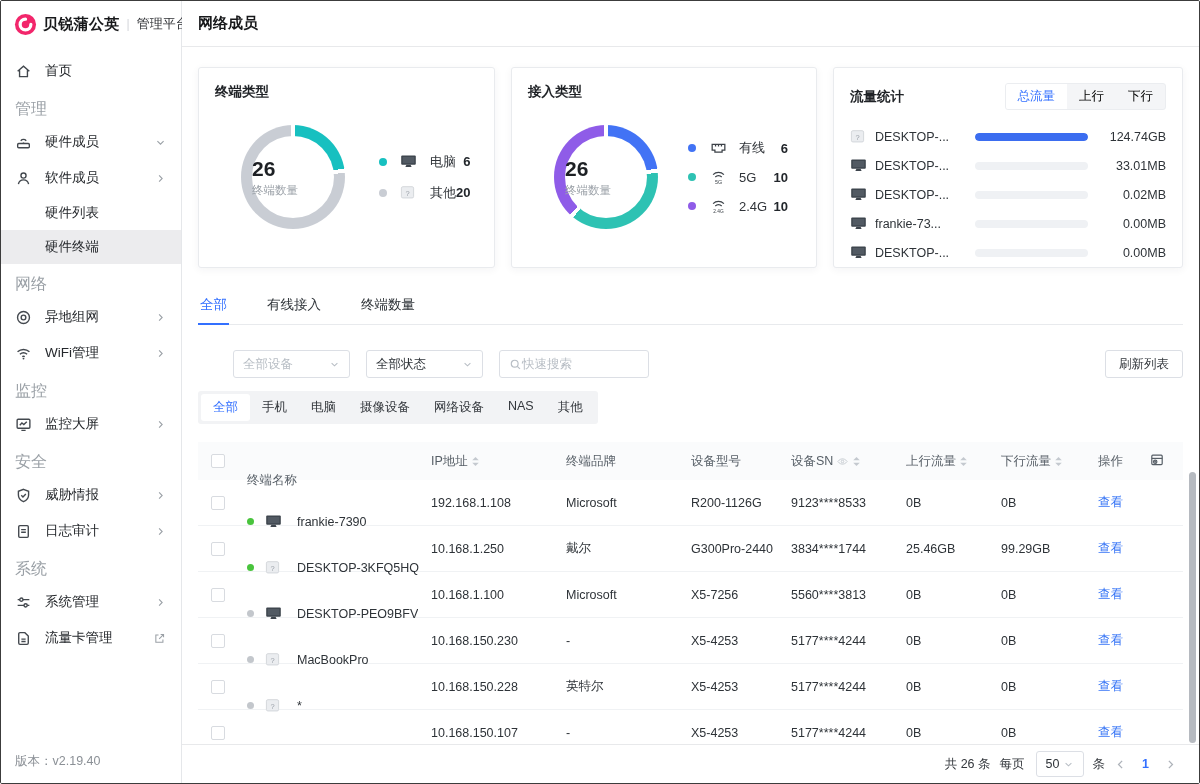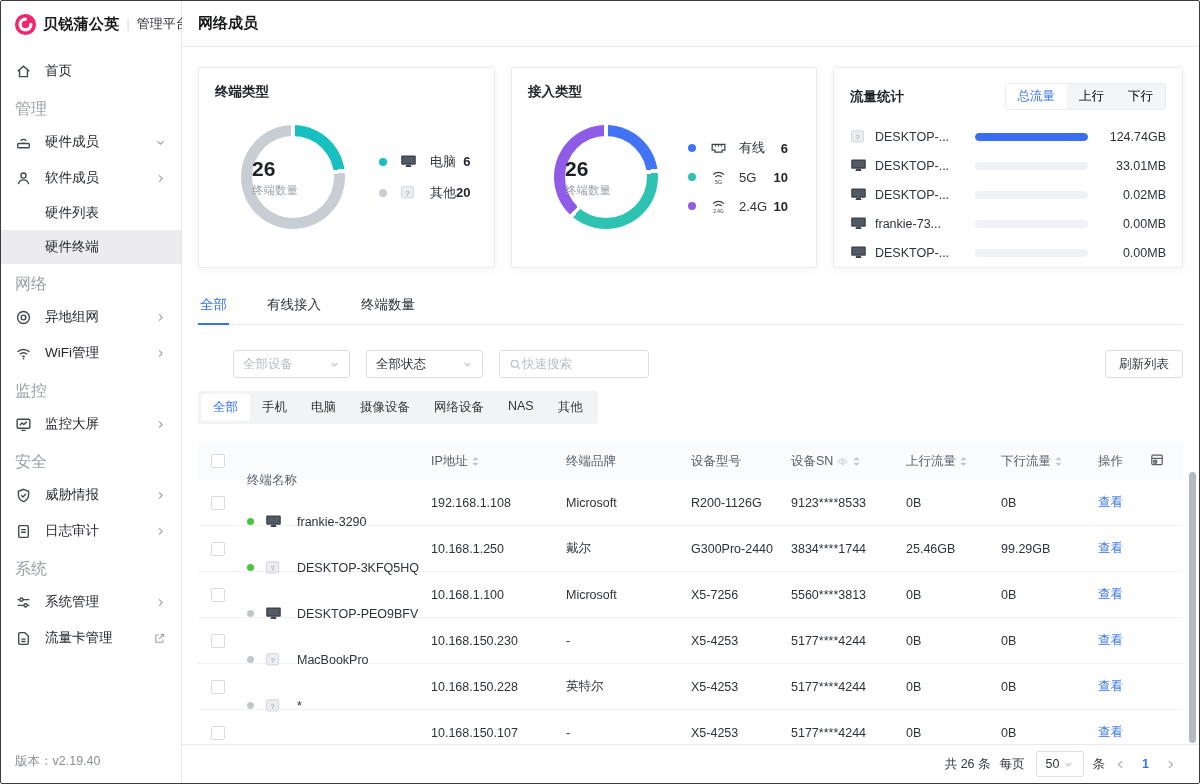"frankie-3290" span.row-name { text: frankie-3290 -> frankie-7390 }
